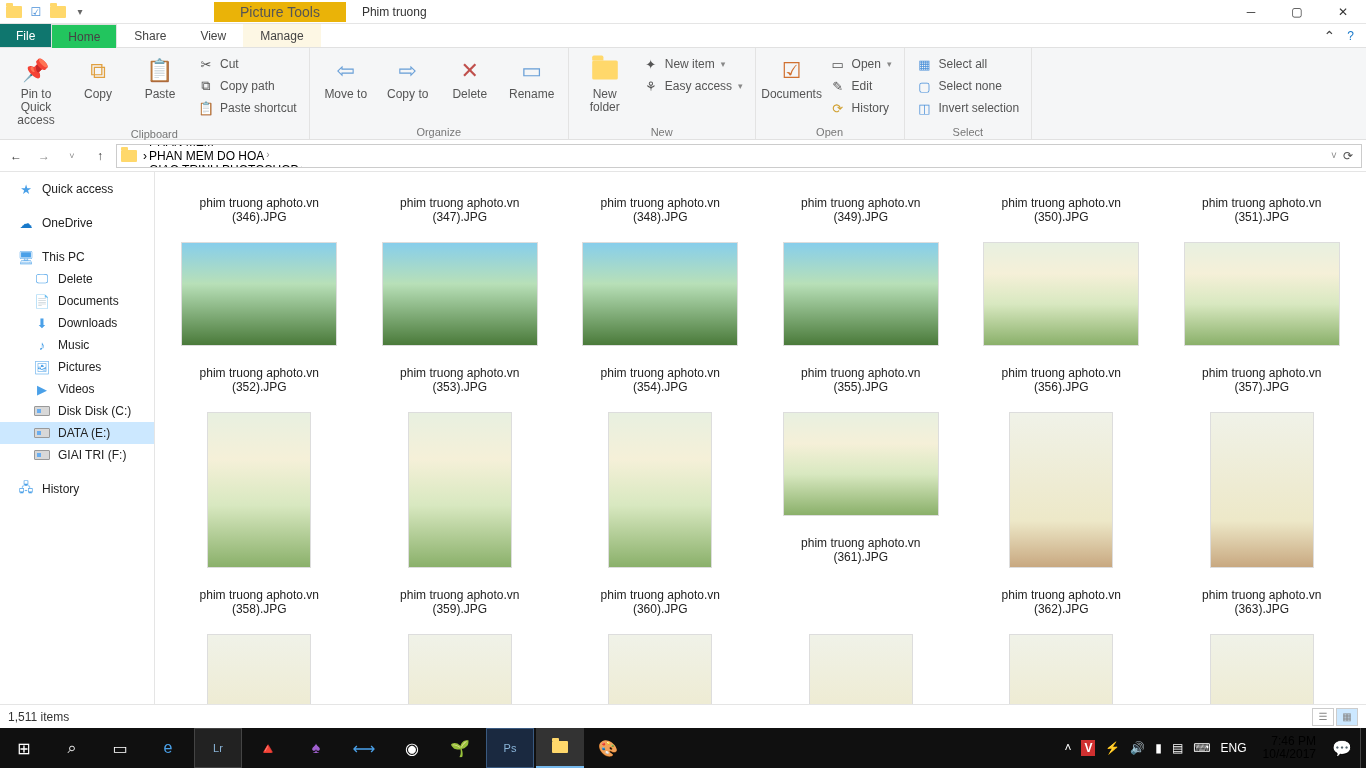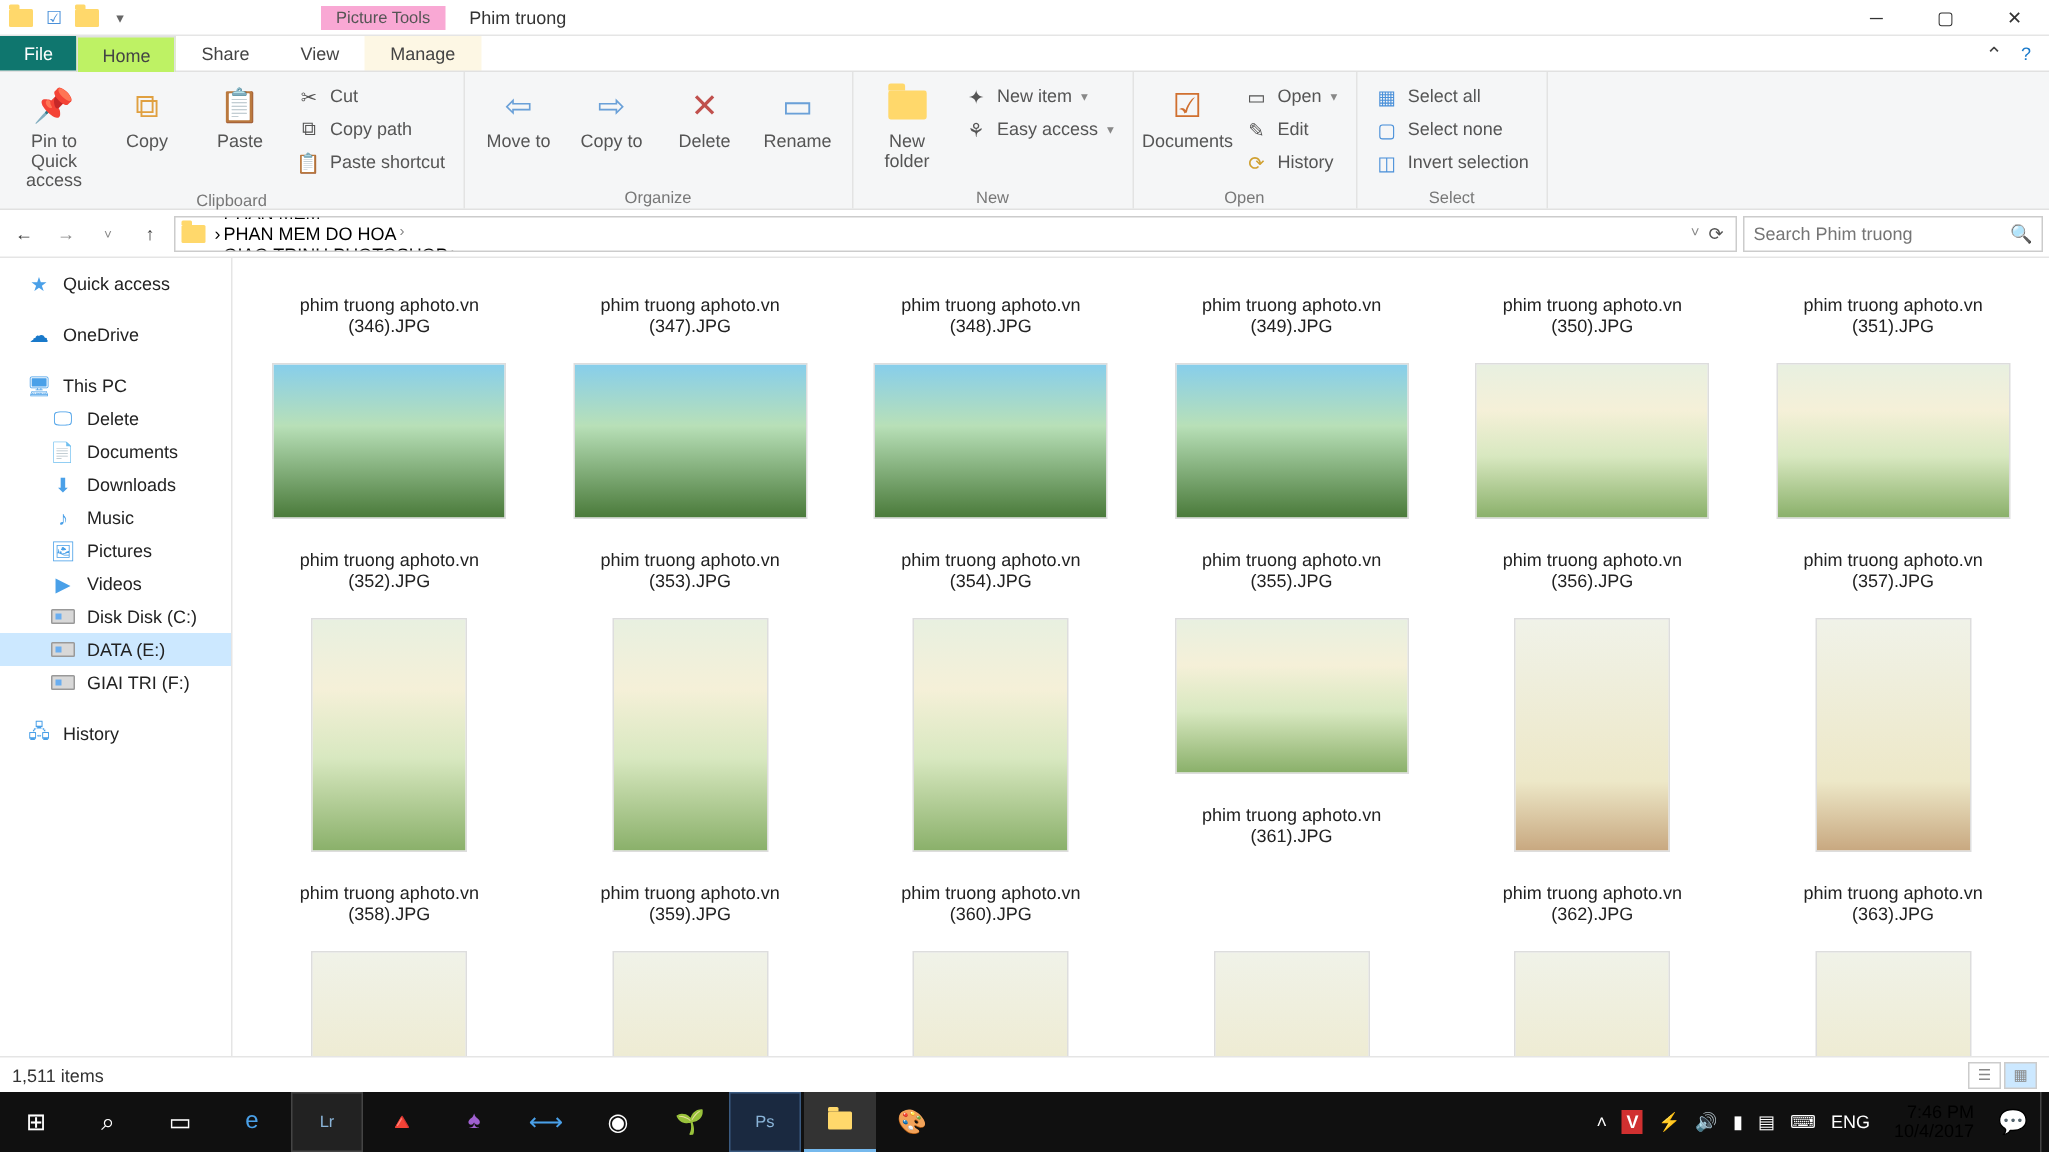"Picture Tools" .titlebar .tool-context { background: #f9a8d4 -> #eab308; font-size: 11px -> 14px; padding: 2px 10px -> 2px 26px }
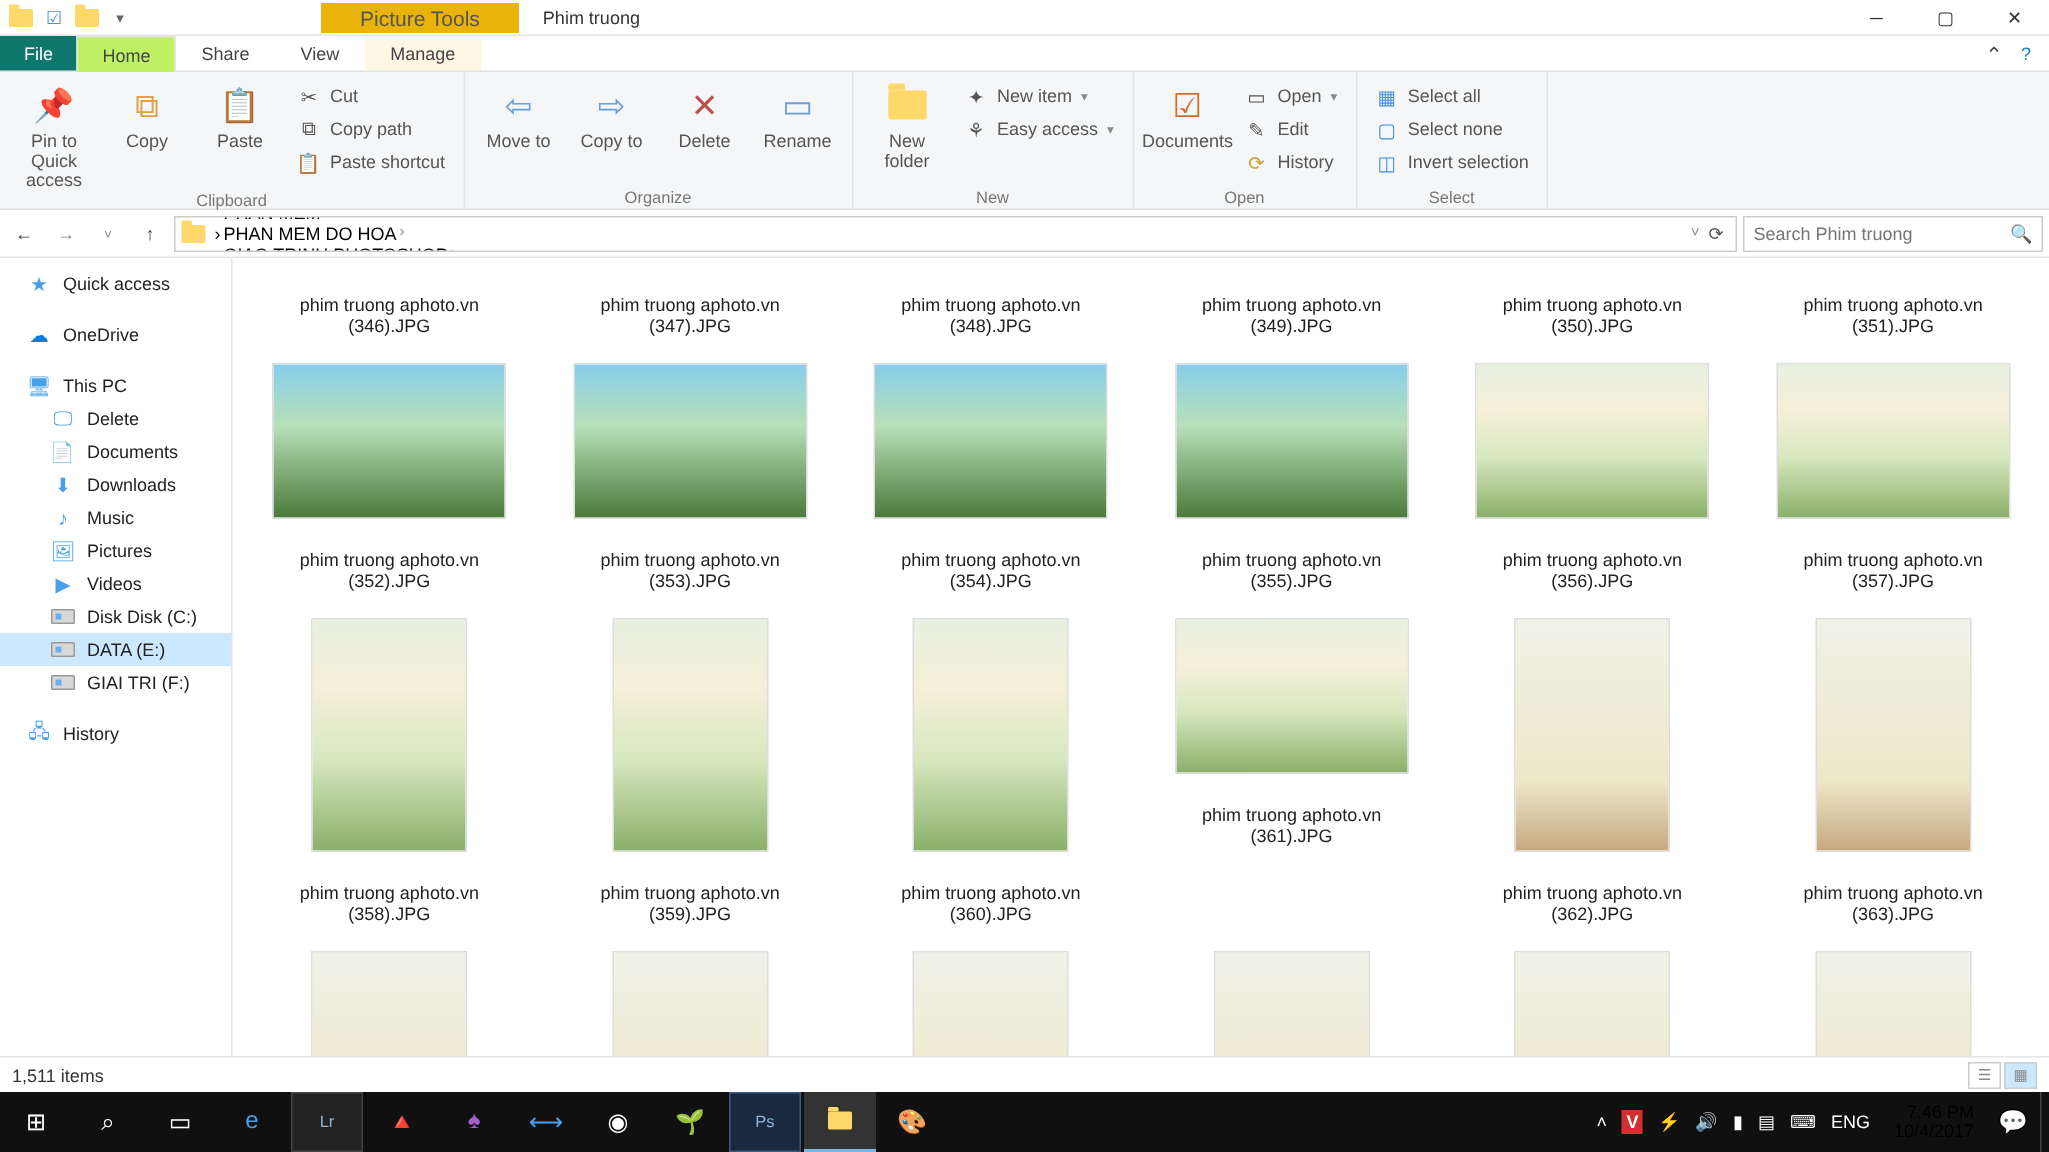"Home" .ribbon-tabs .tab.active { background: #bef264 -> #22c55e }
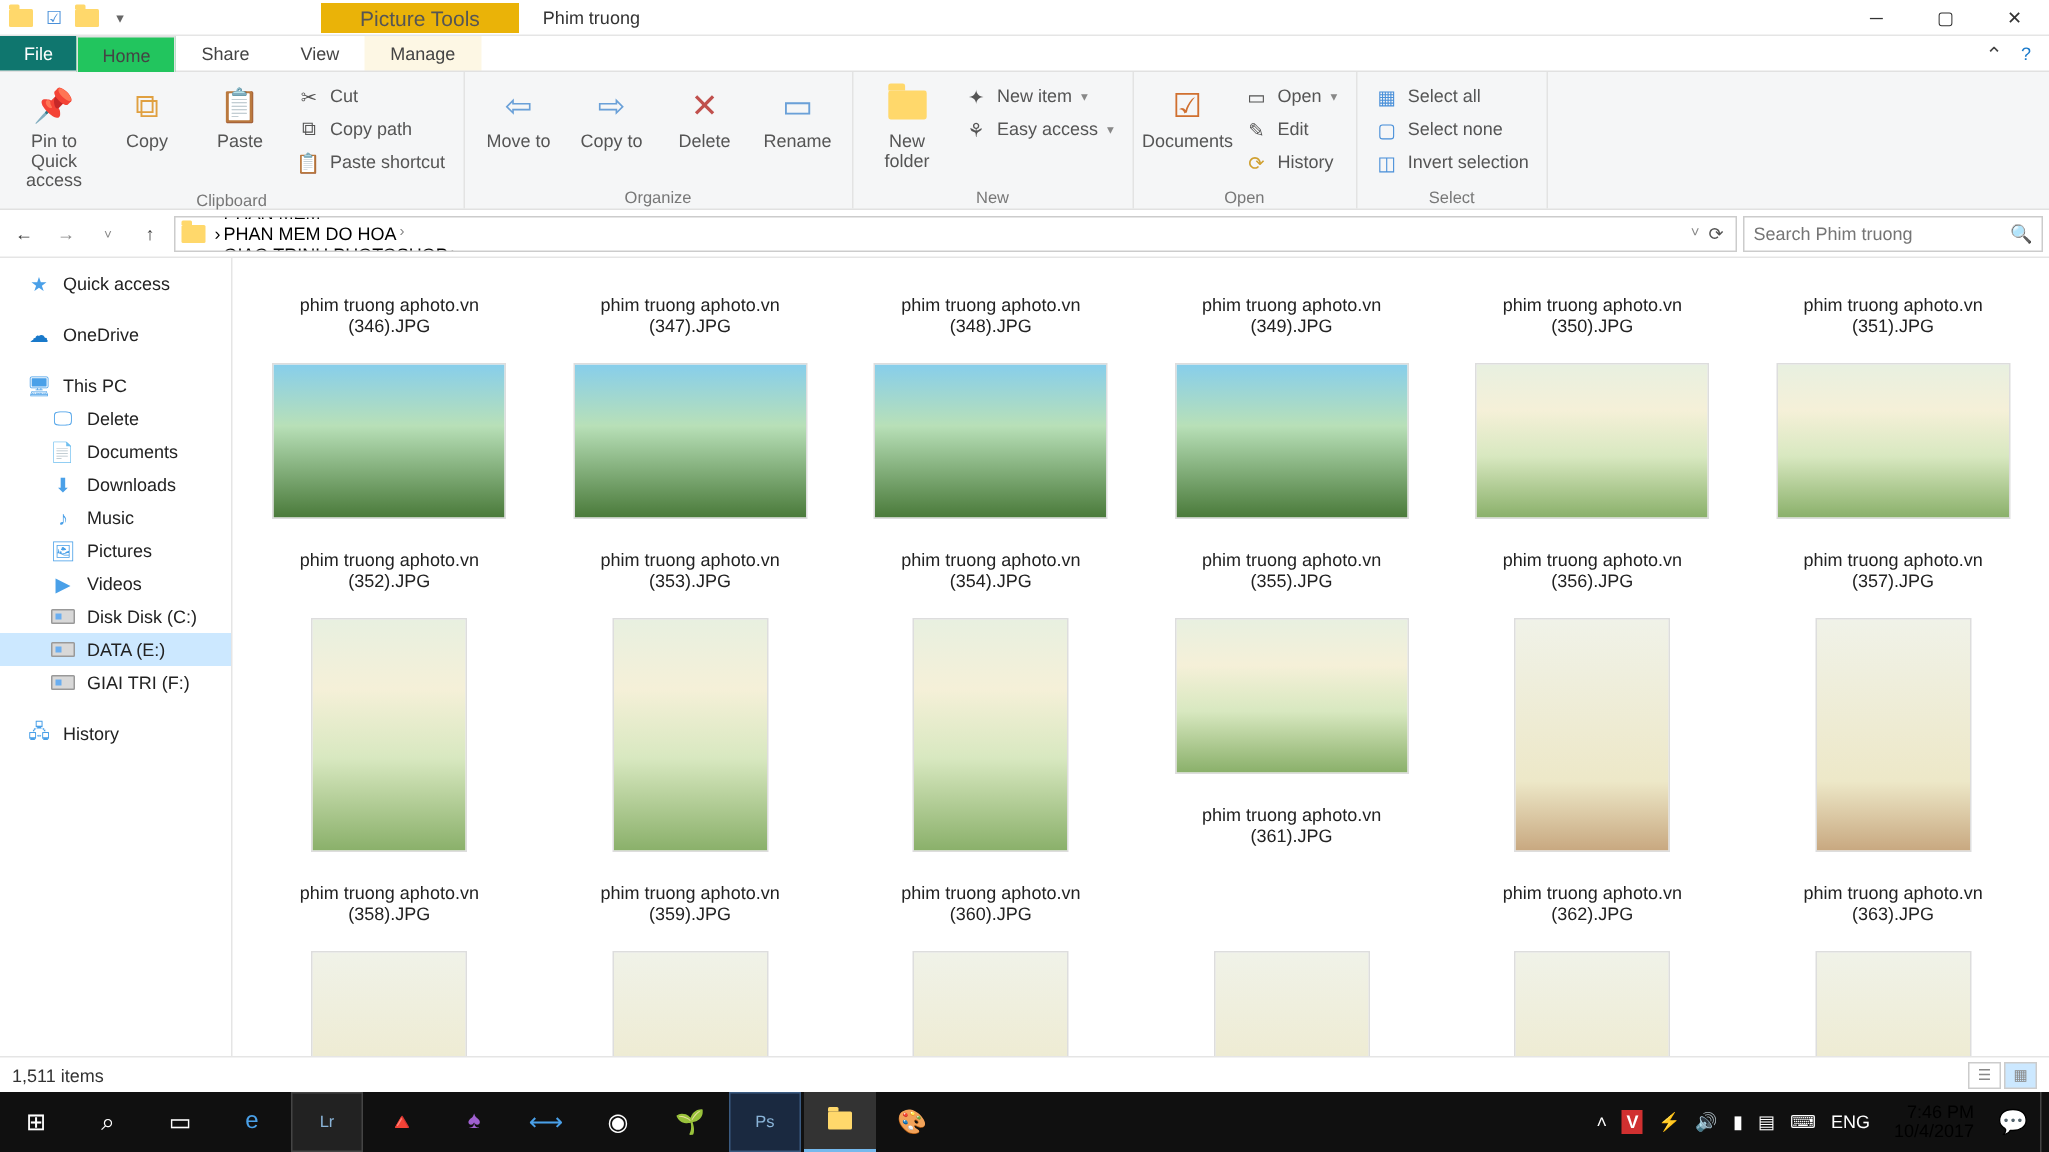"Search Phim truong" div.searchbox { html: <div> <input> <span>🔍</span> </div> -> none }
